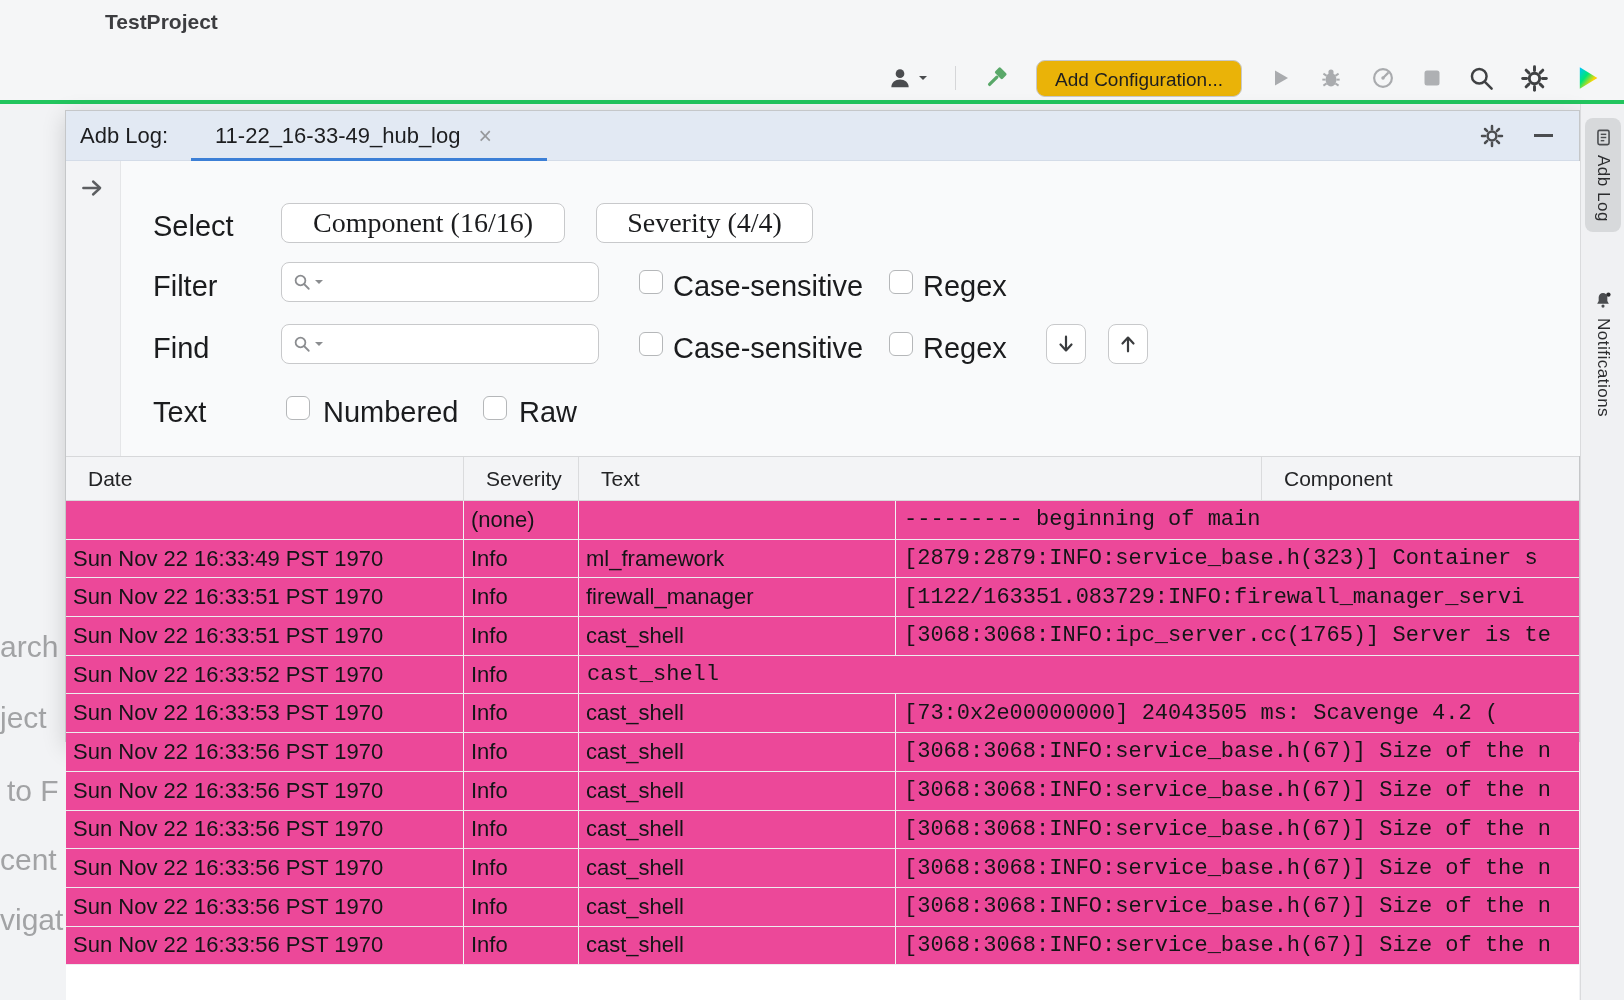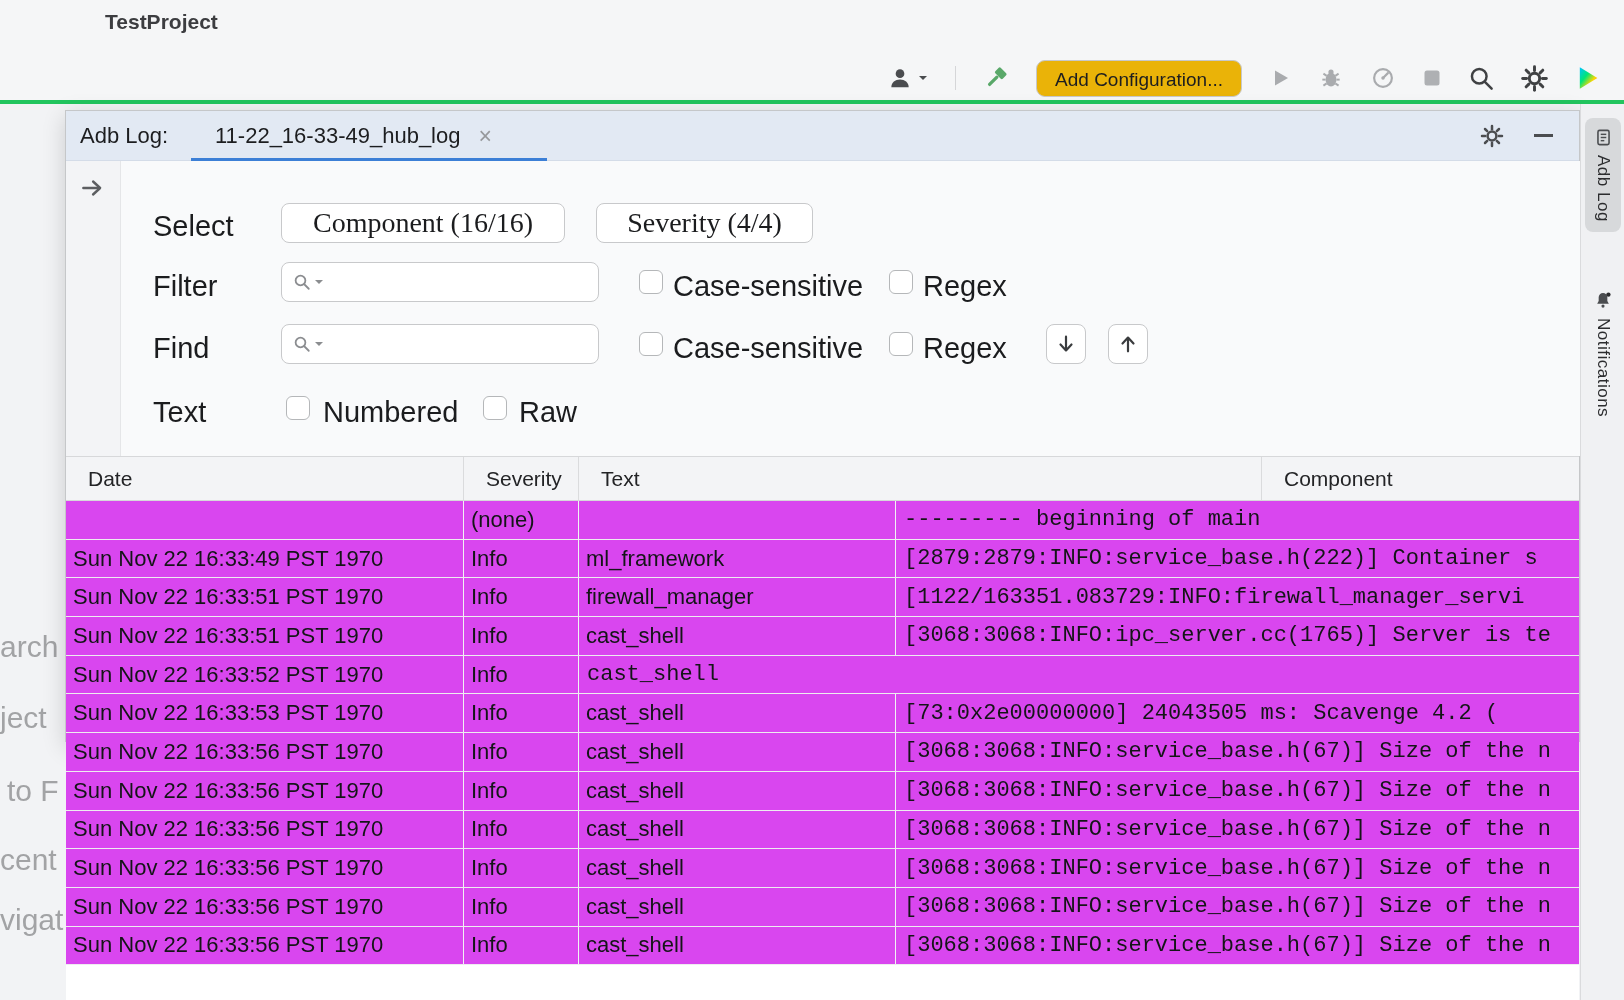"(none)" .trow { background: #d946ef -> #ec4899 }
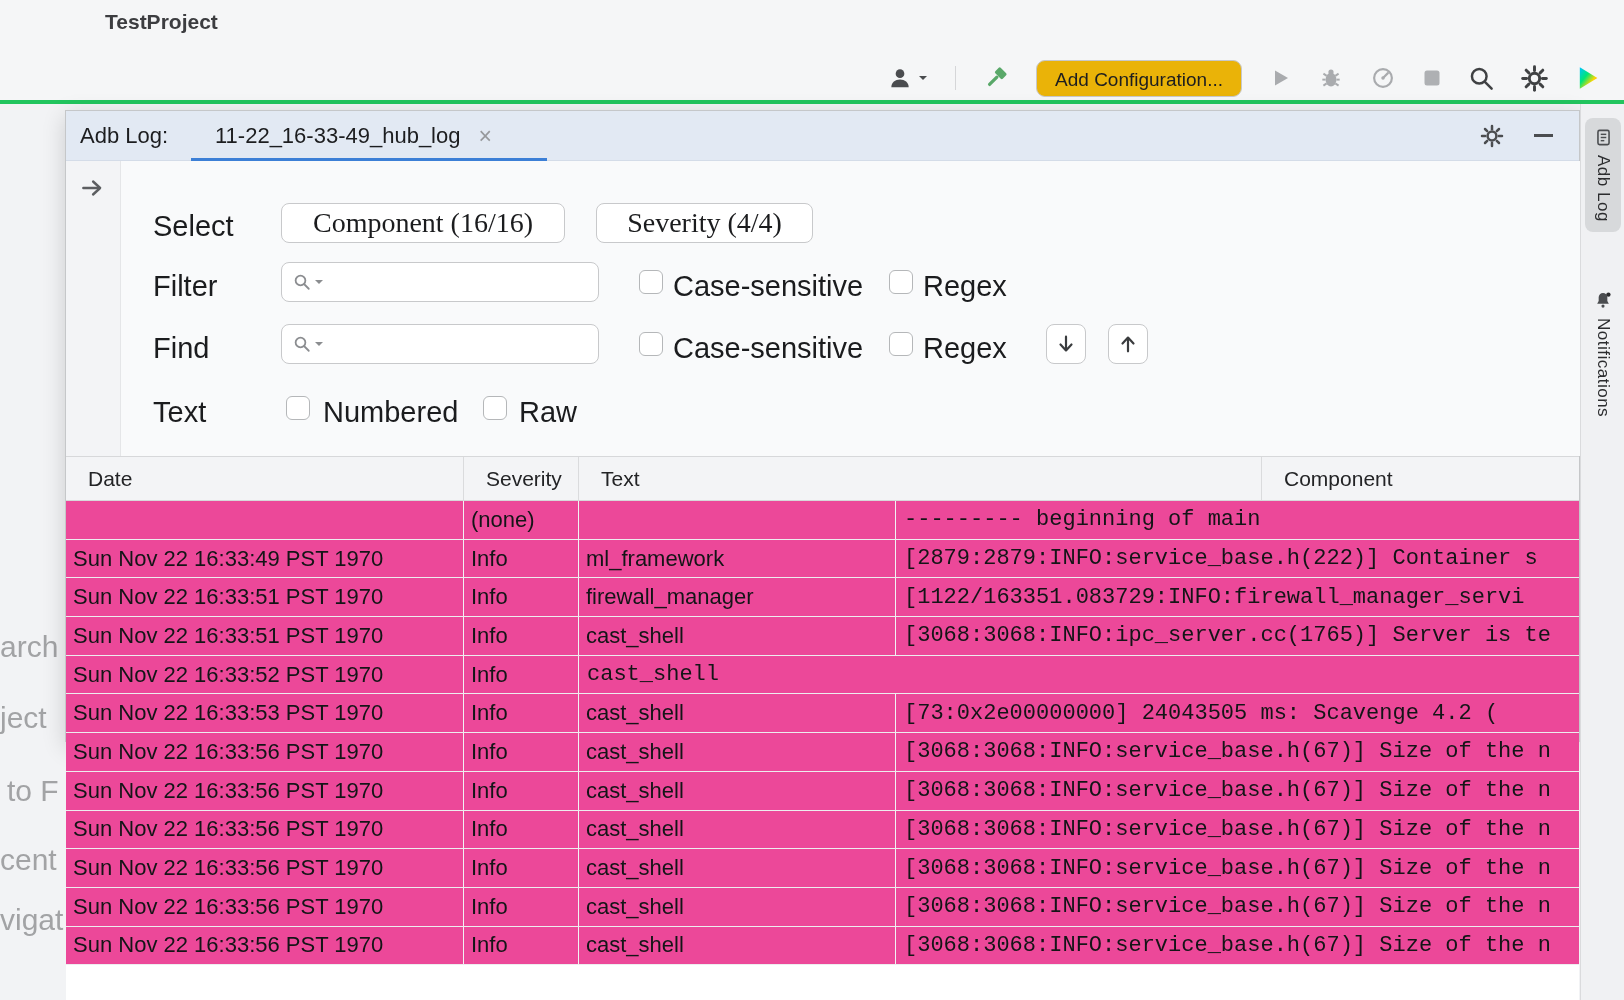"[2879:2879:INFO:service_base.h(222)]" div.td { text: 222 -> 323 }
